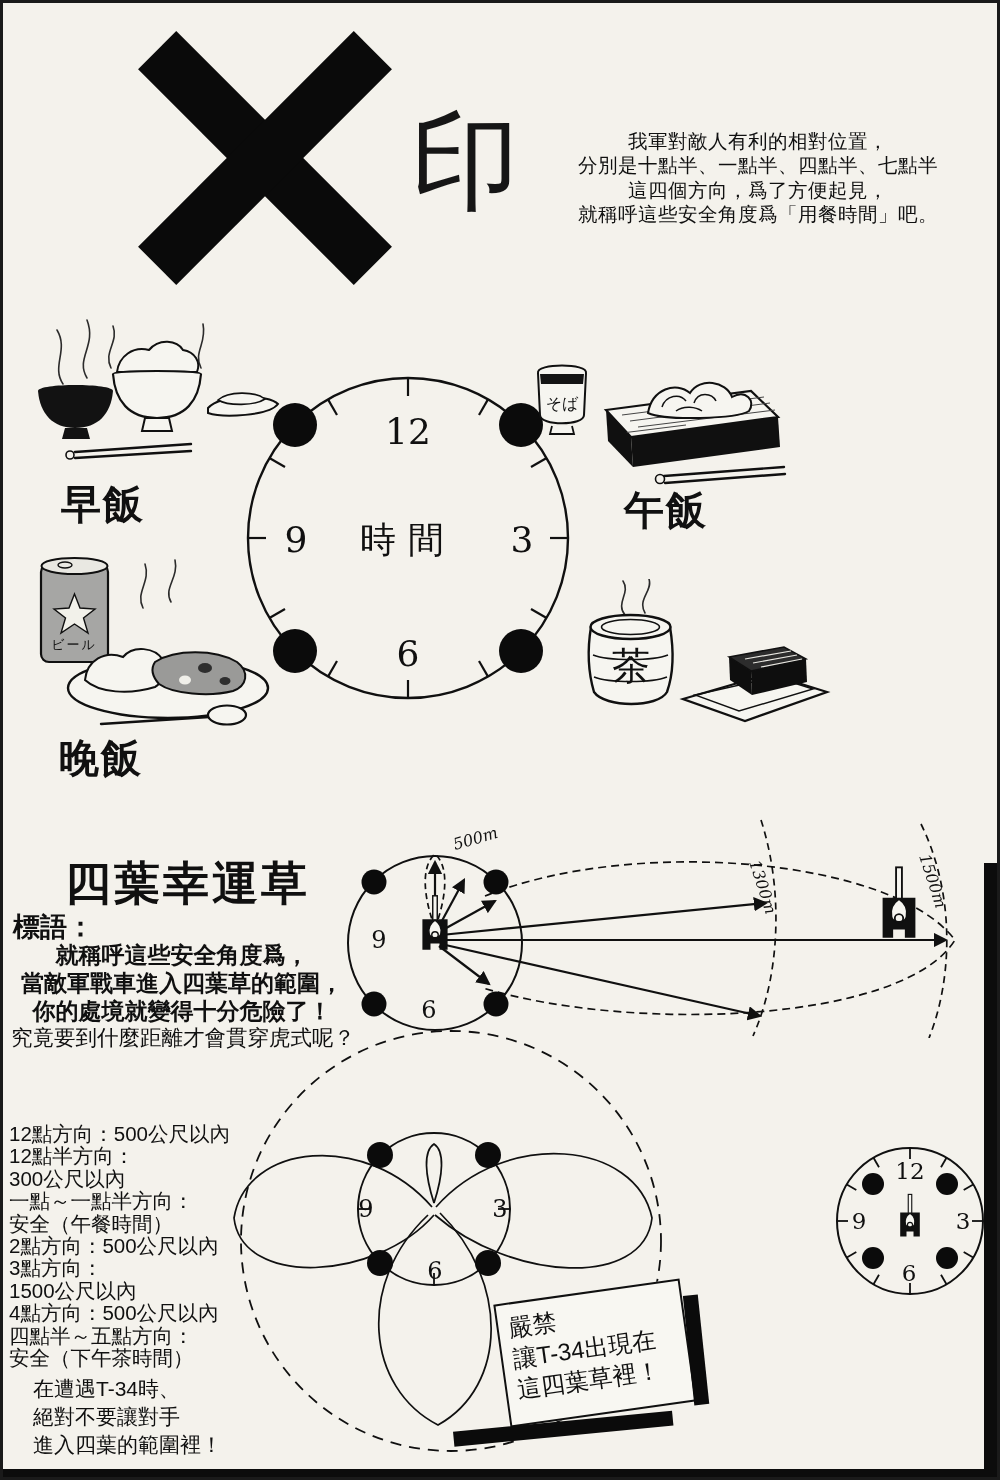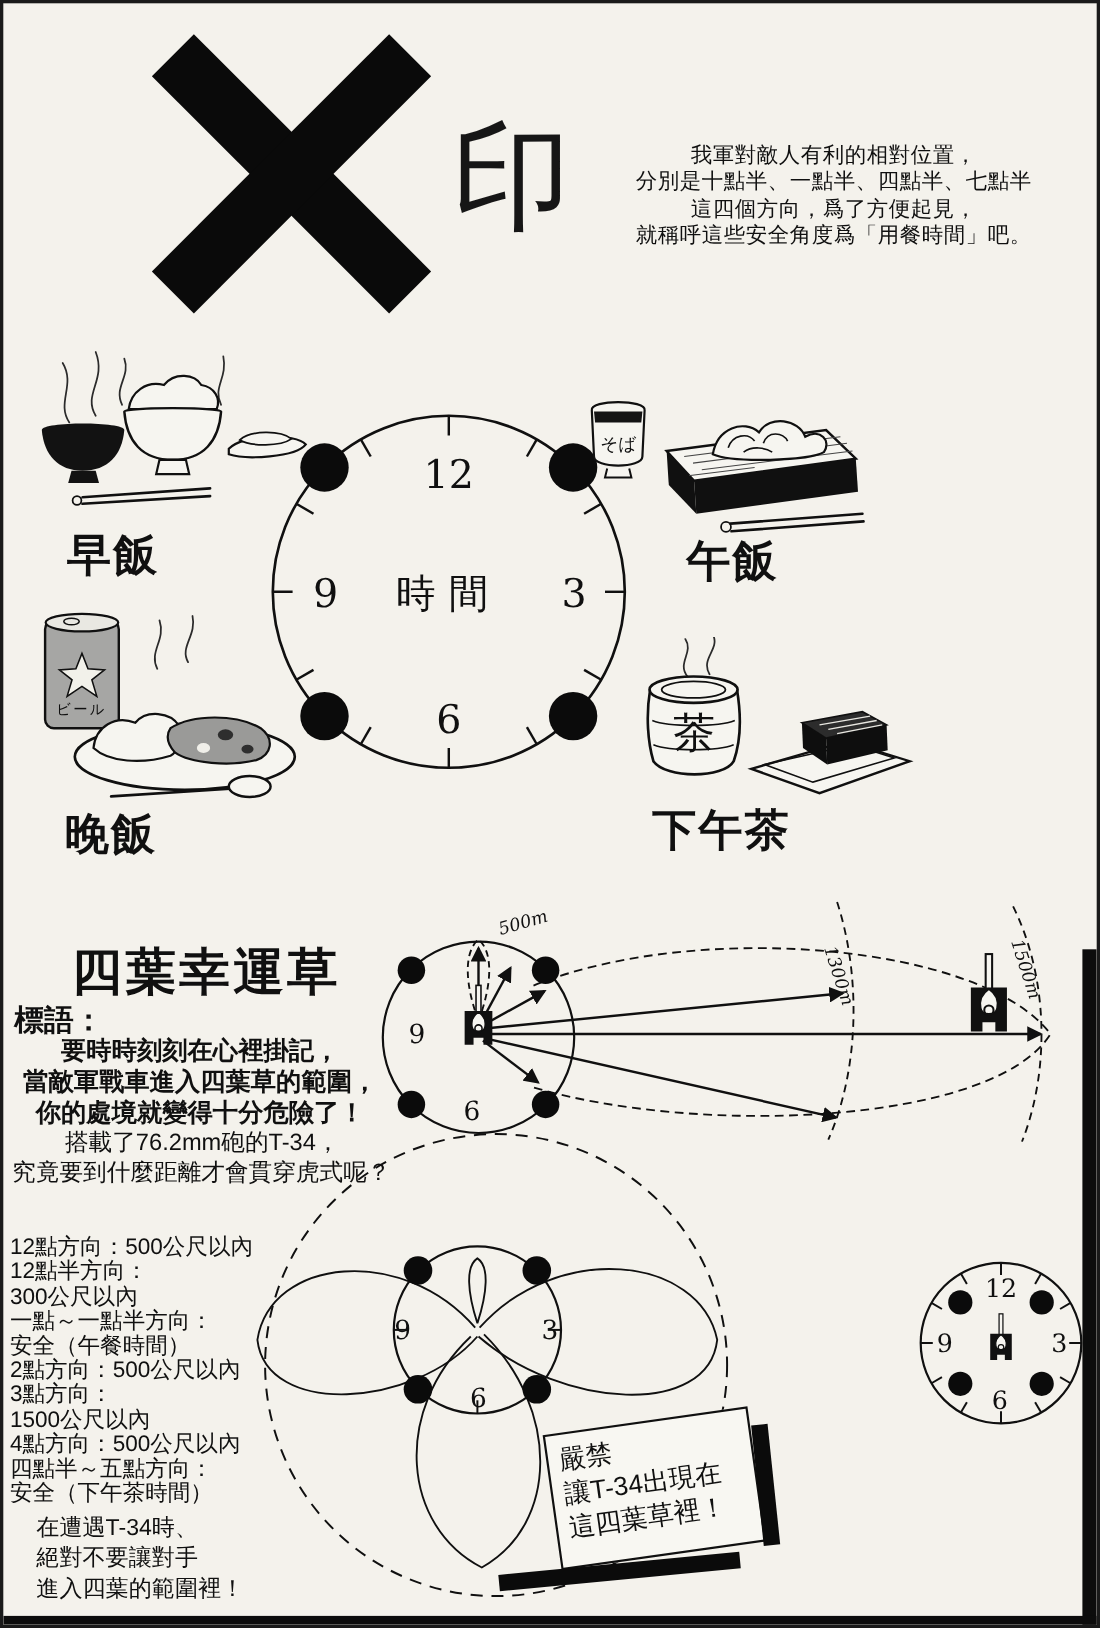"下午茶" div.abs { html: <div>下午茶</div> -> none }
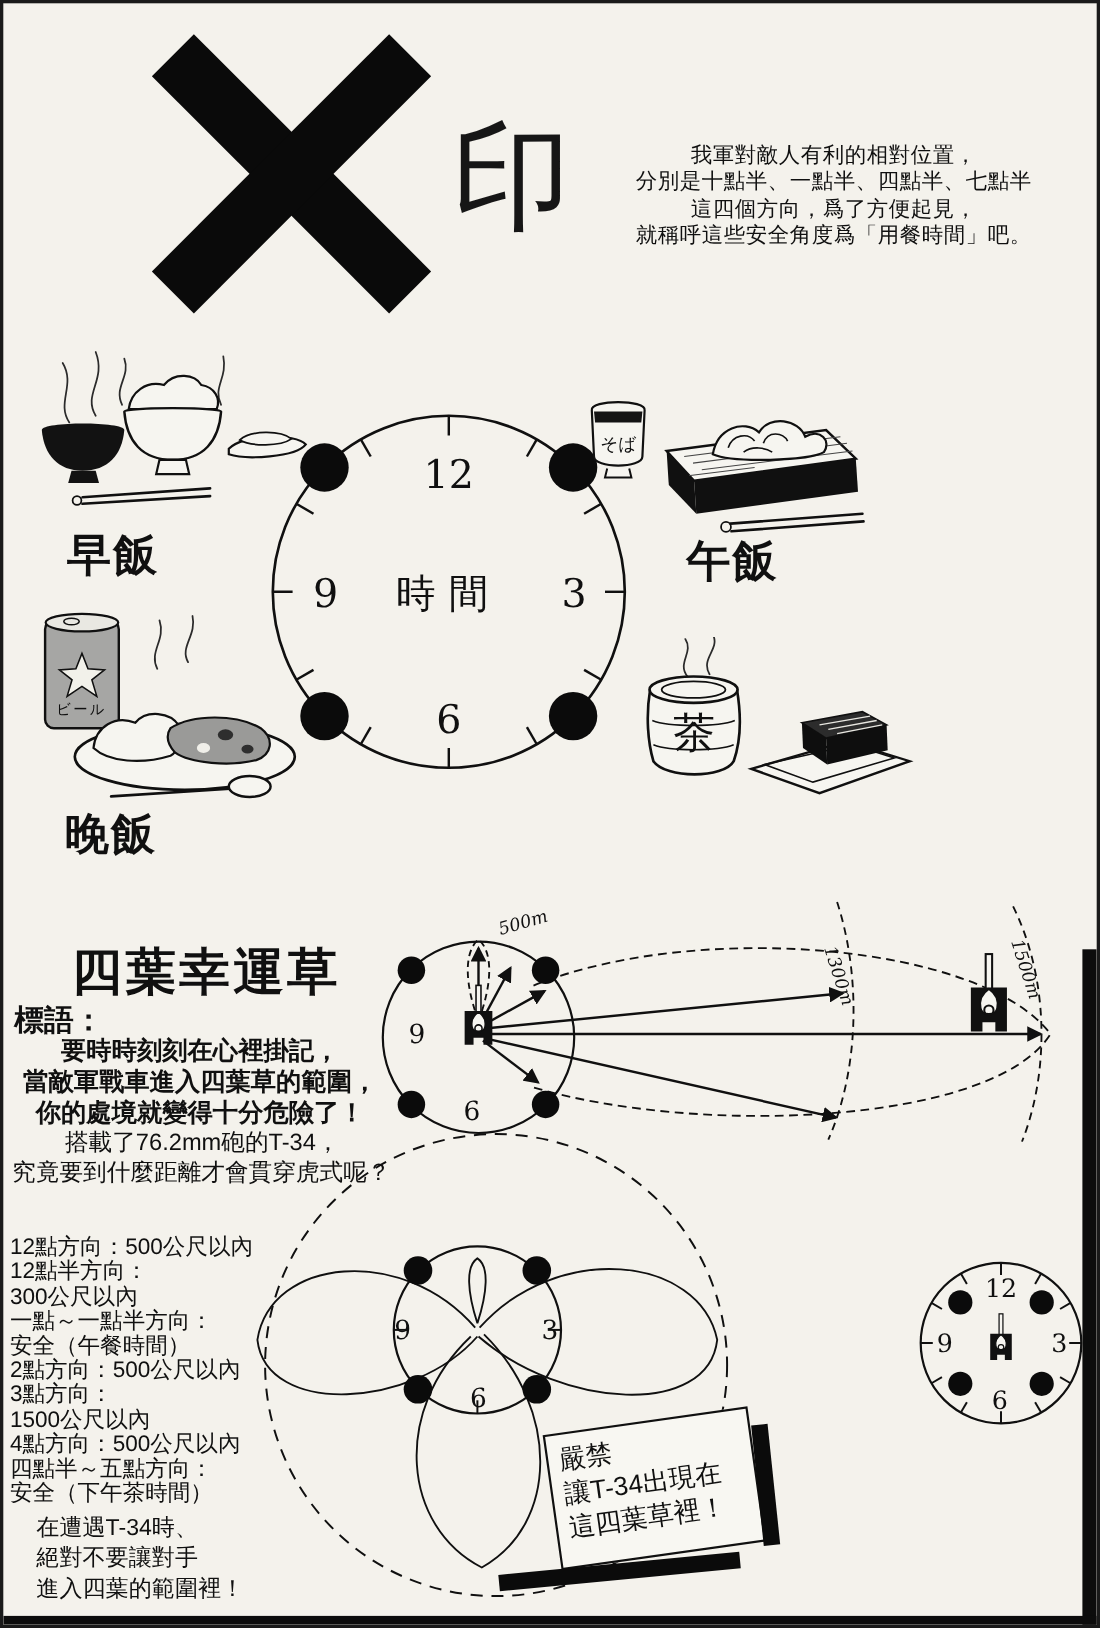"要時時刻刻在心裡掛記，" div { text: 要時時刻刻在心裡掛記 -> 就稱呼這些安全角度爲 }
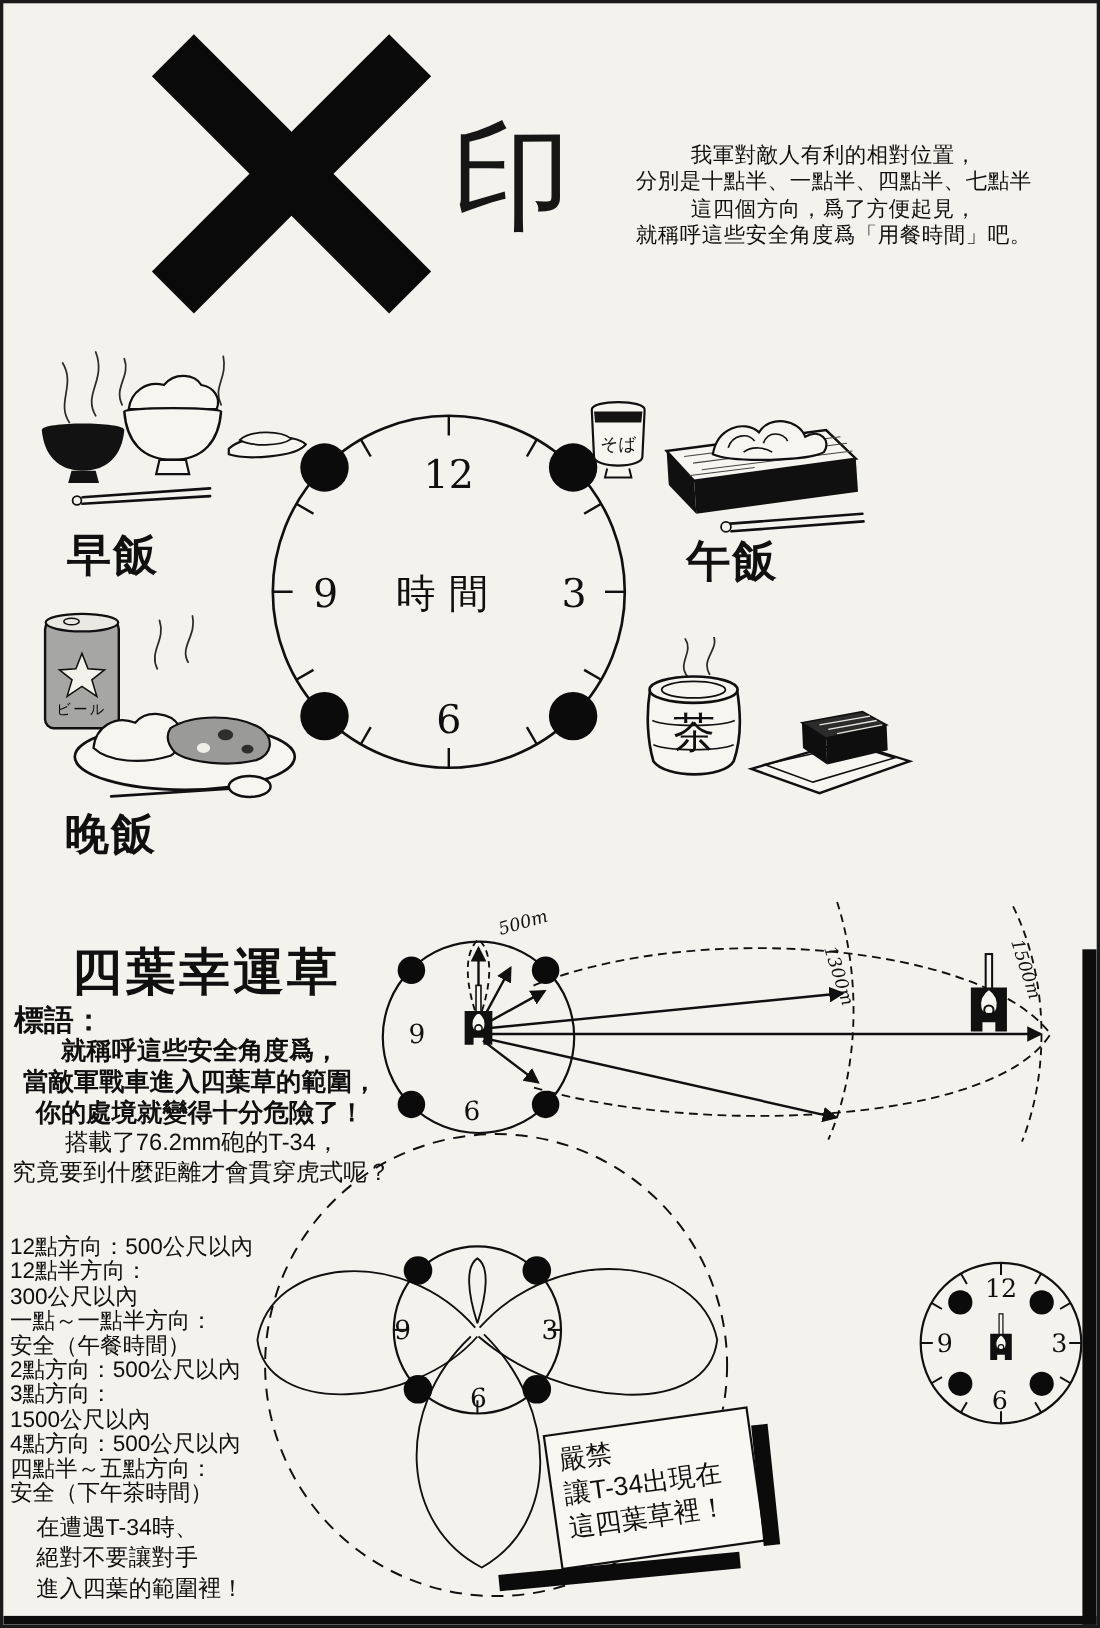"搭載了76.2mm砲的T-34，" div.ind { html: <div>搭載了76.2mm砲的T-34，</div> -> none }
